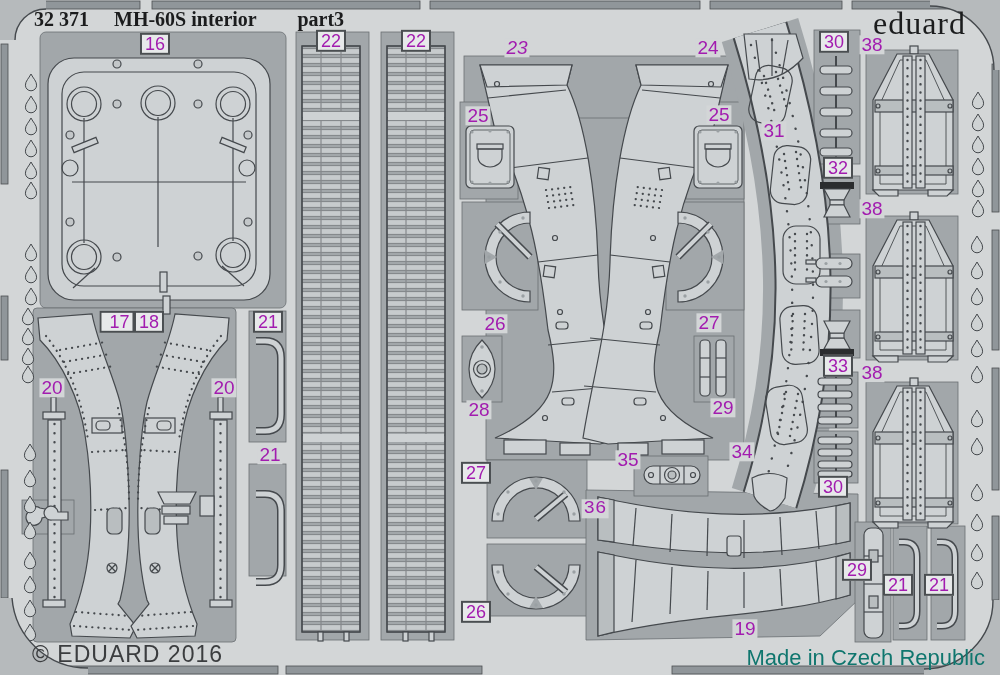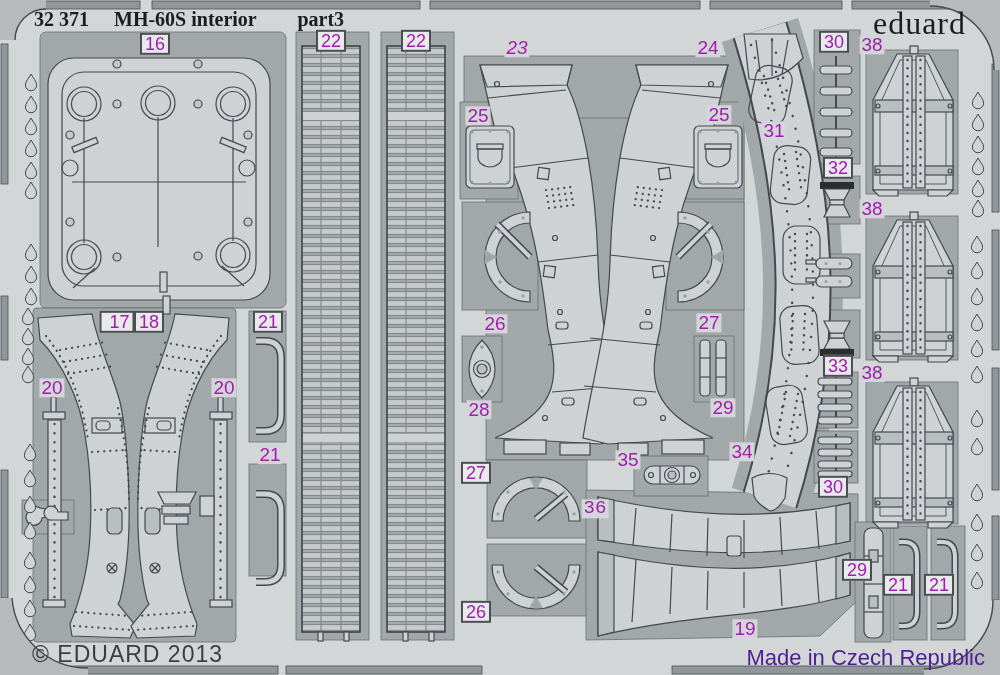"© EDUARD 2013" div.copy { text: 2013 -> 2016 }
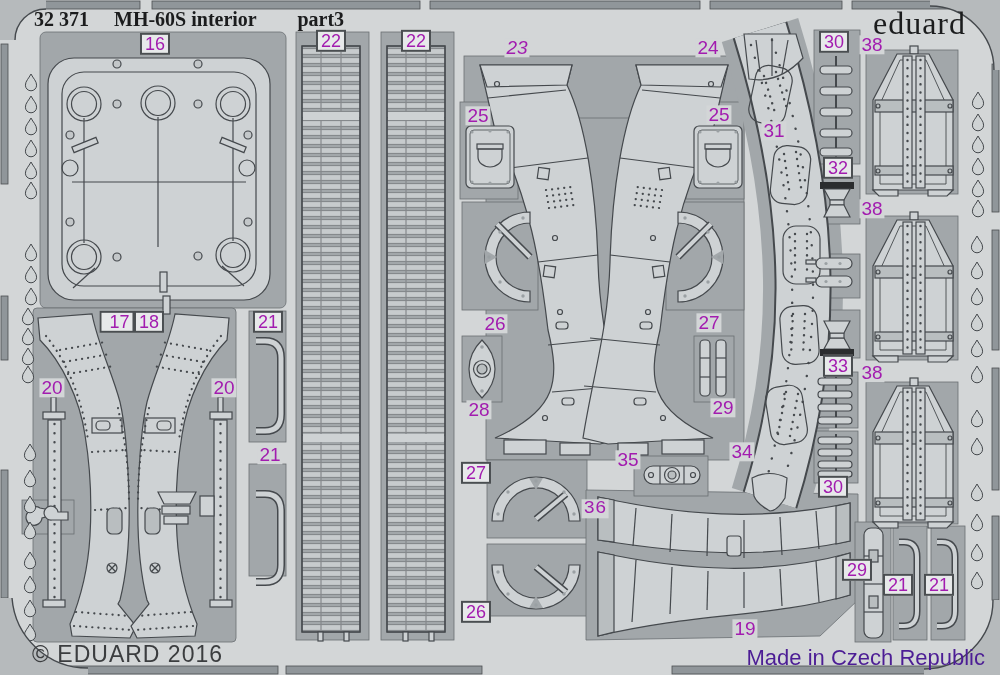"Made in Czech Republic" .madein { color: #4c1d95 -> #0f766e }
